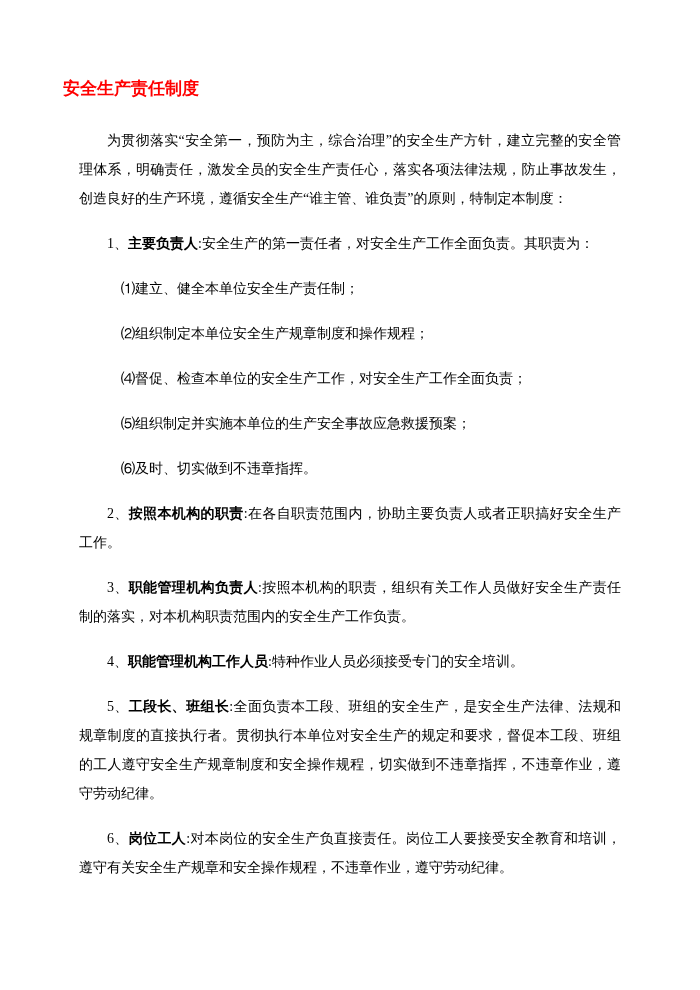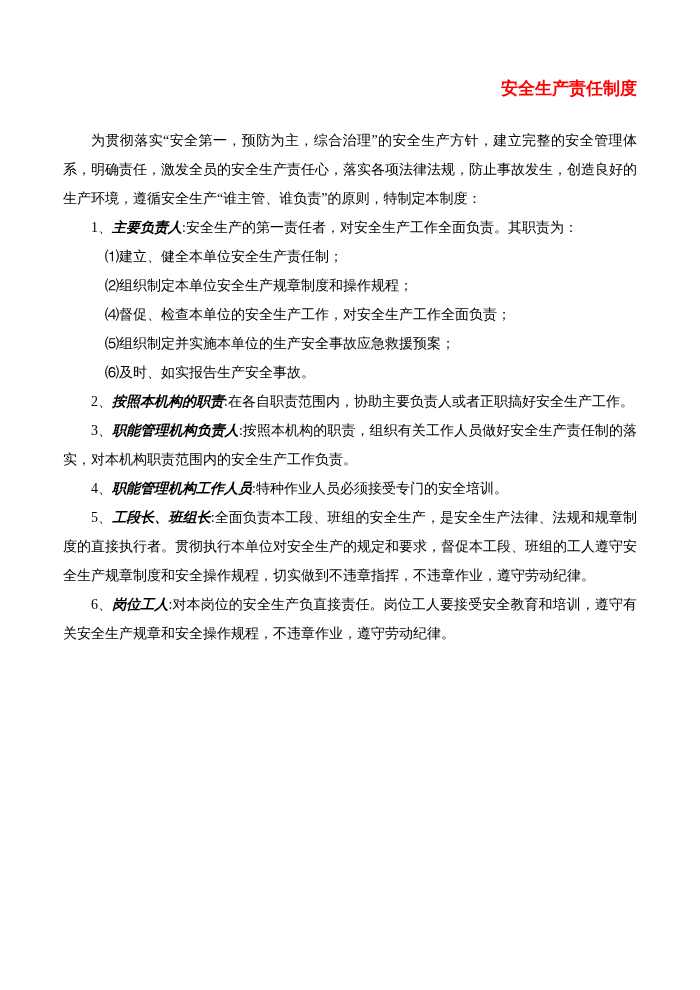"安全生产责任制度" .doc-title { text-align: right -> left }
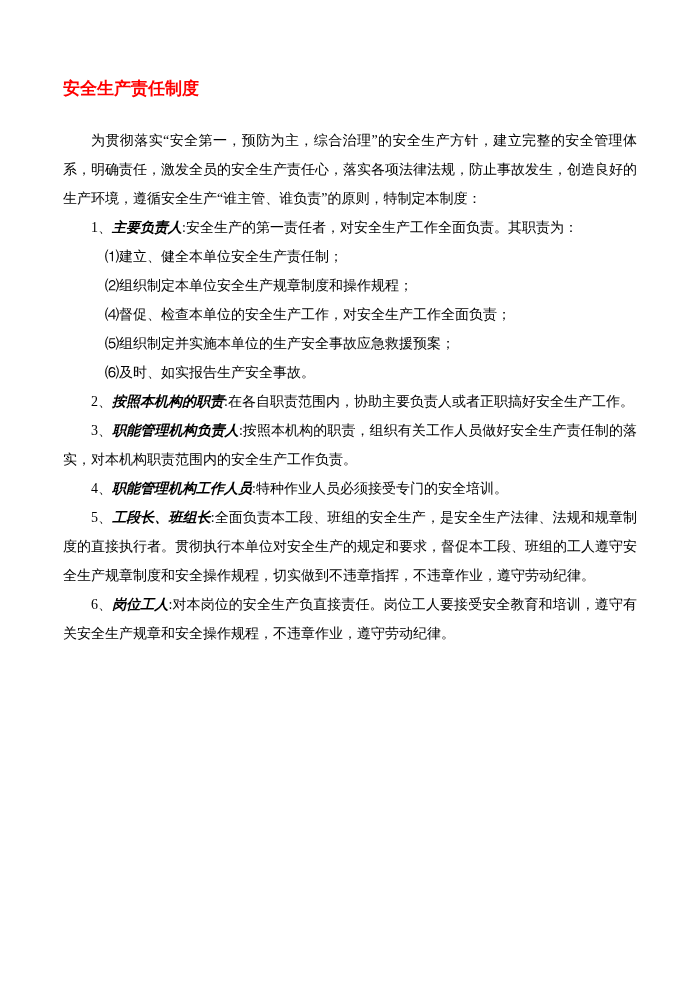"为贯彻落实“安全第一，预防为主，综合治理”的安全生产方针，建立完整的安全管理体系" .para { margin: 0 -> 16px }
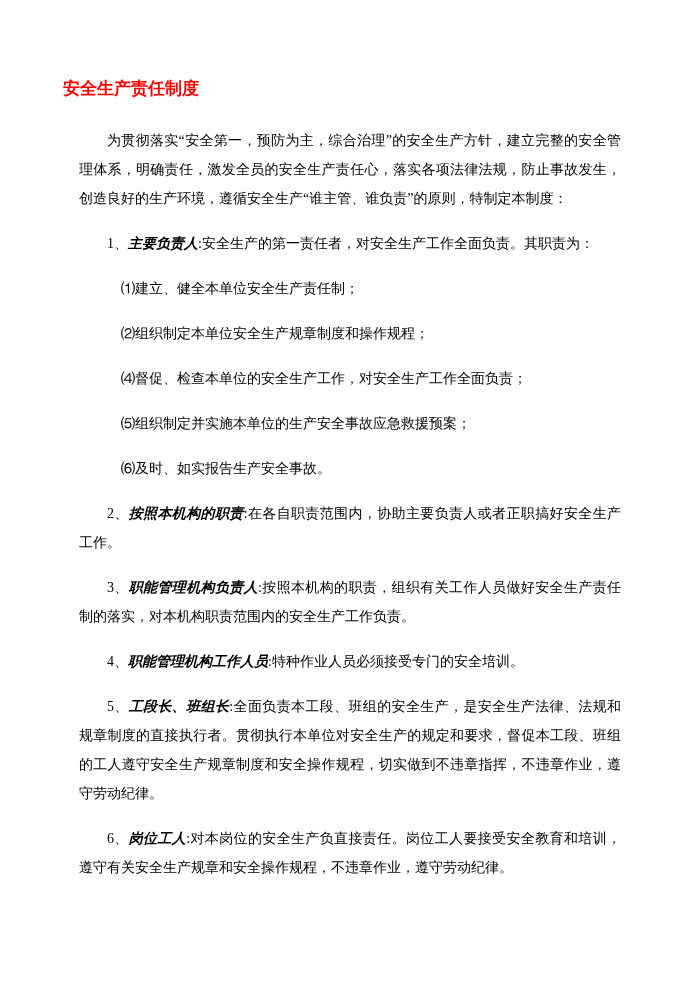"主要负责人" .seg-bold { font-style: italic -> none }
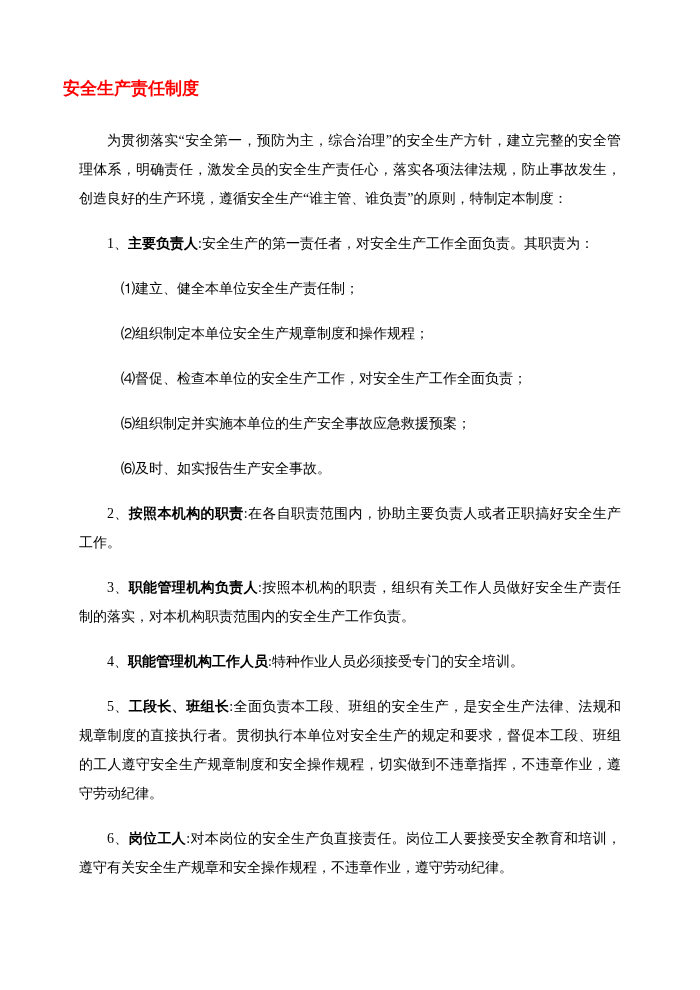"⑹及时、如实报告生产安全事故。" span { text: 如实报告生产安全事故 -> 切实做到不违章指挥 }
